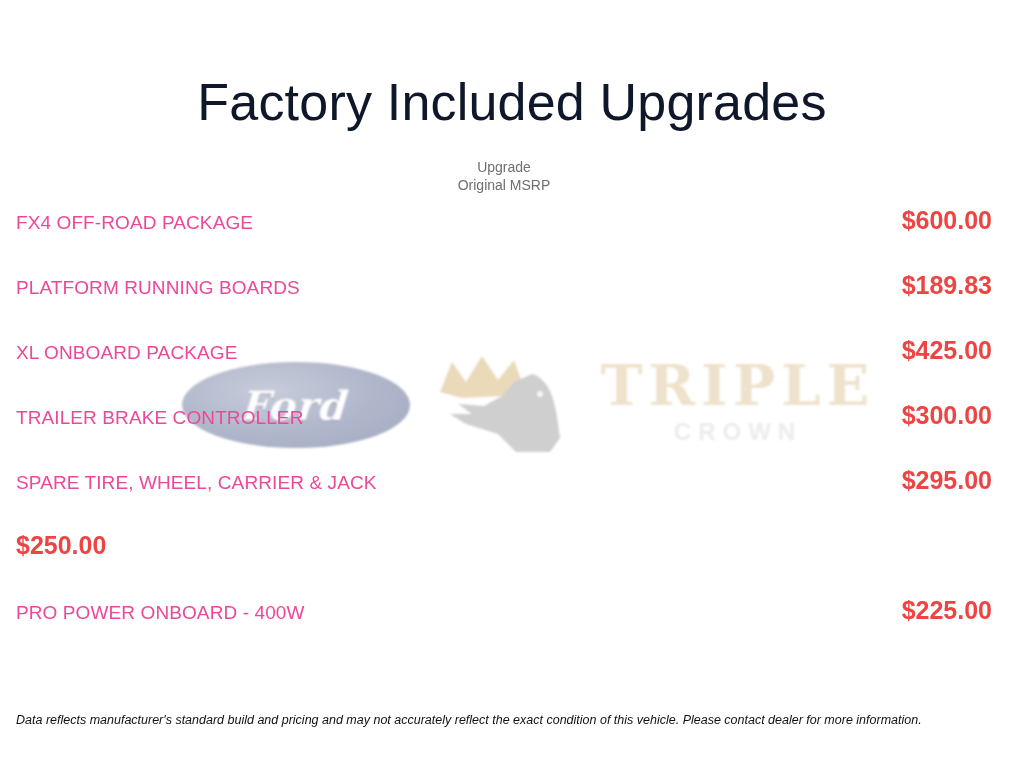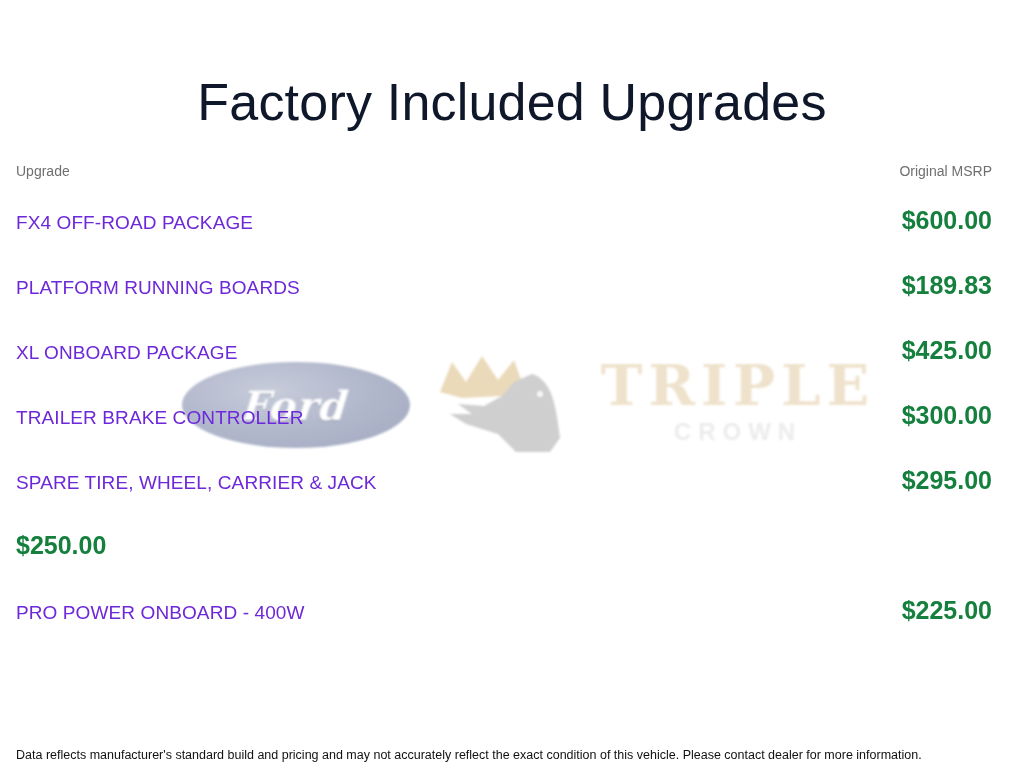"Upgrade" .table-header { align-items: flex-end -> center; flex-direction: none -> column }
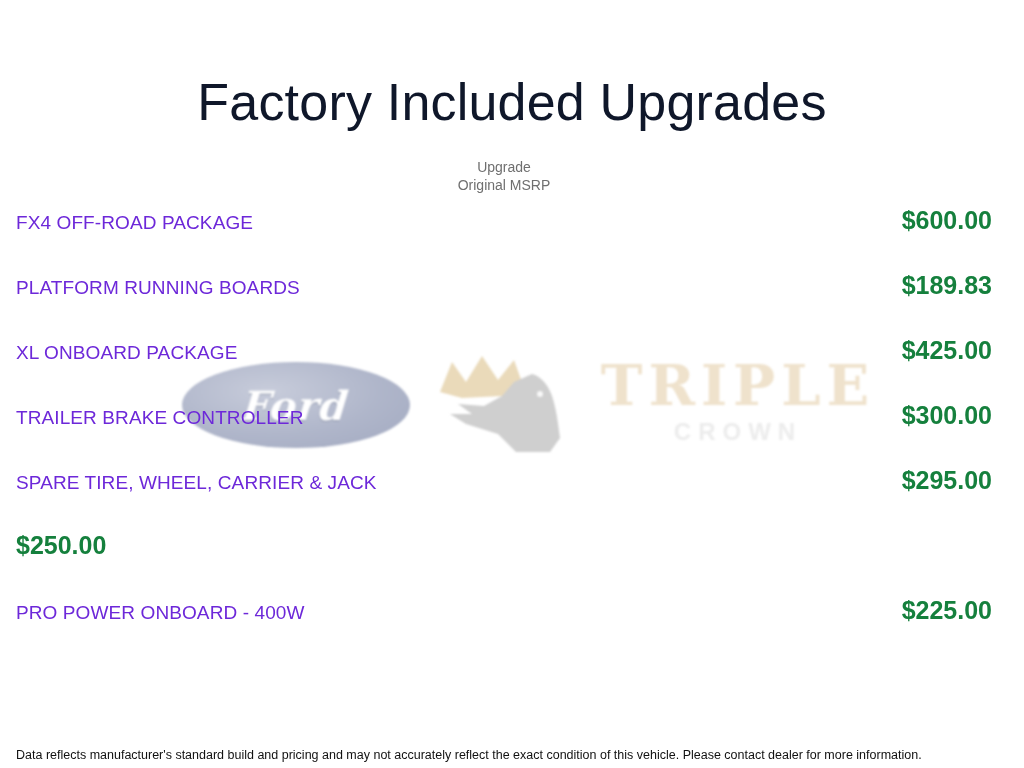"FX4 OFF-ROAD PACKAGE" .row-label { color: #6d28d9 -> #ec4899 }
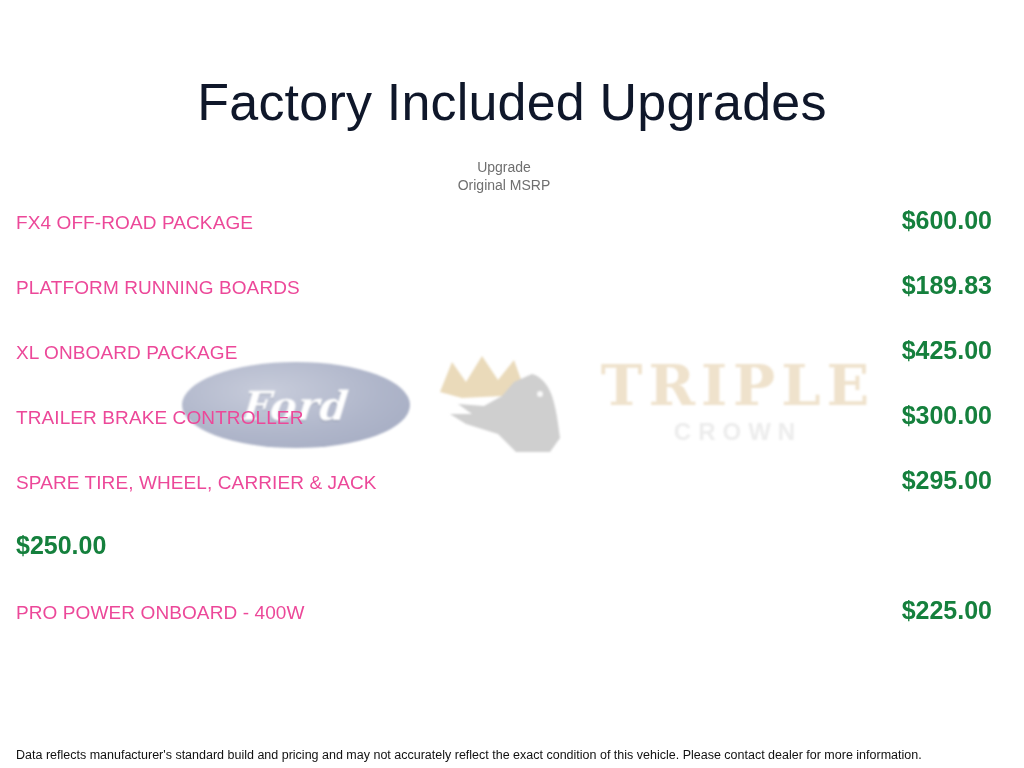"$600.00" .row-price { color: #15803d -> #ef4444 }
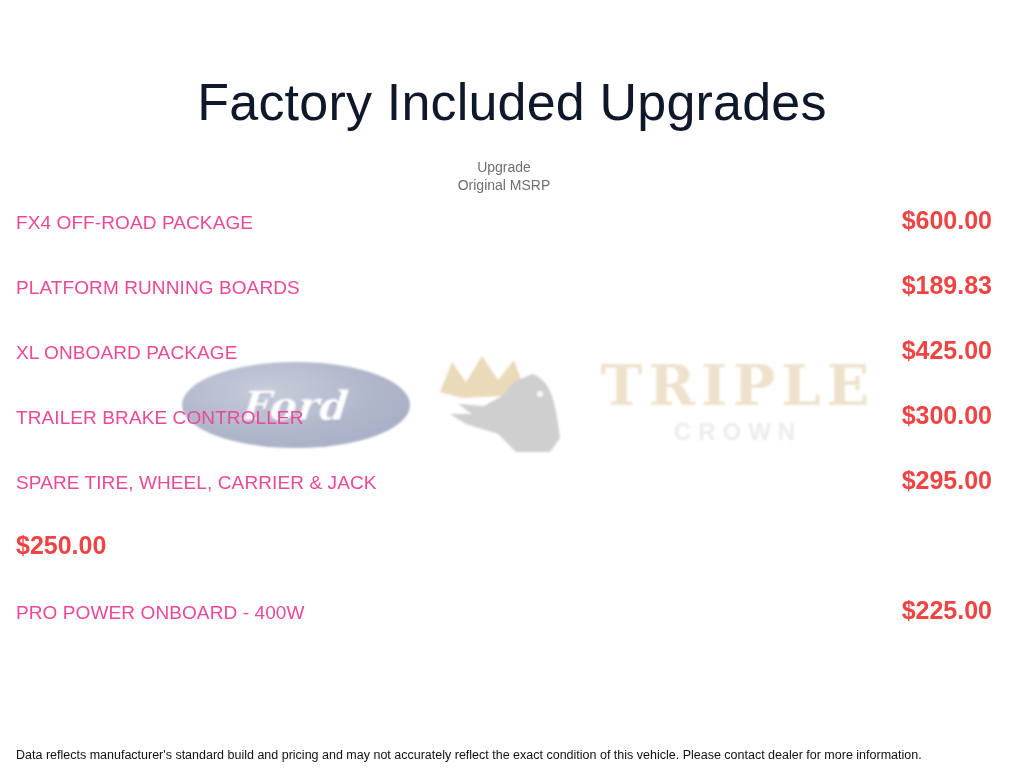"Data reflects manufacturer's standard" .footnote { font-style: none -> italic; top: 747px -> 712px }
